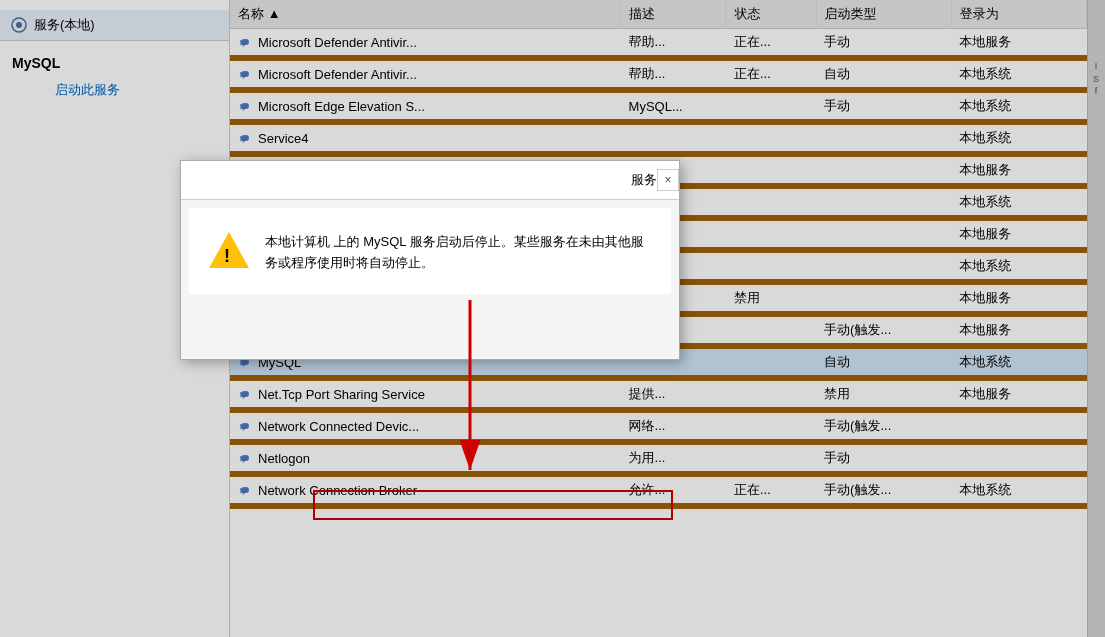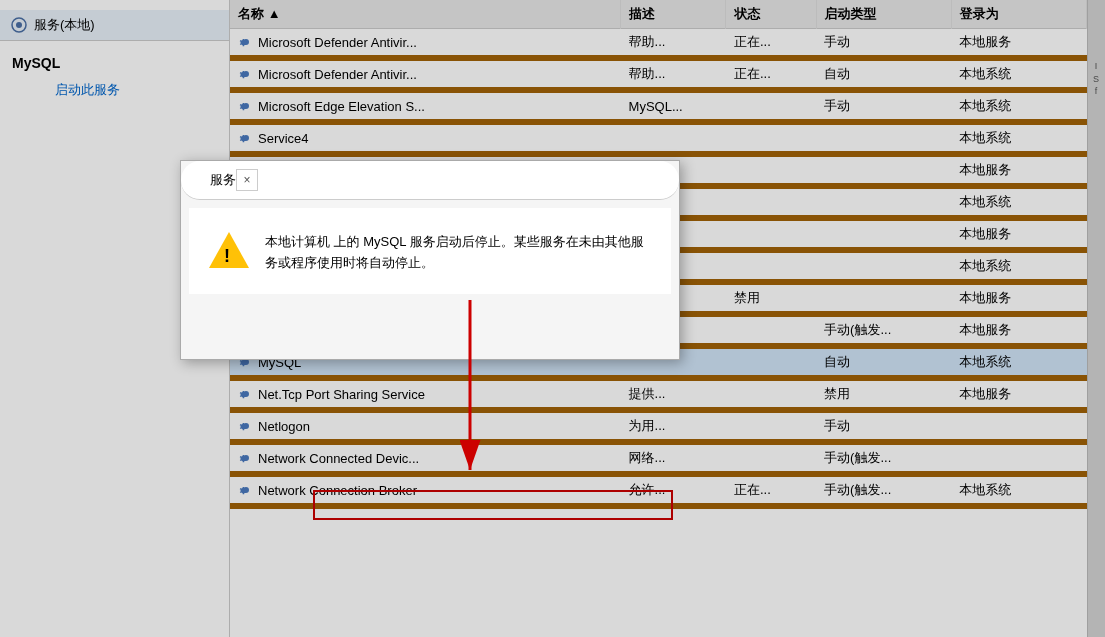"名称 ▲" .services-table thead th { font-weight: bold -> normal }
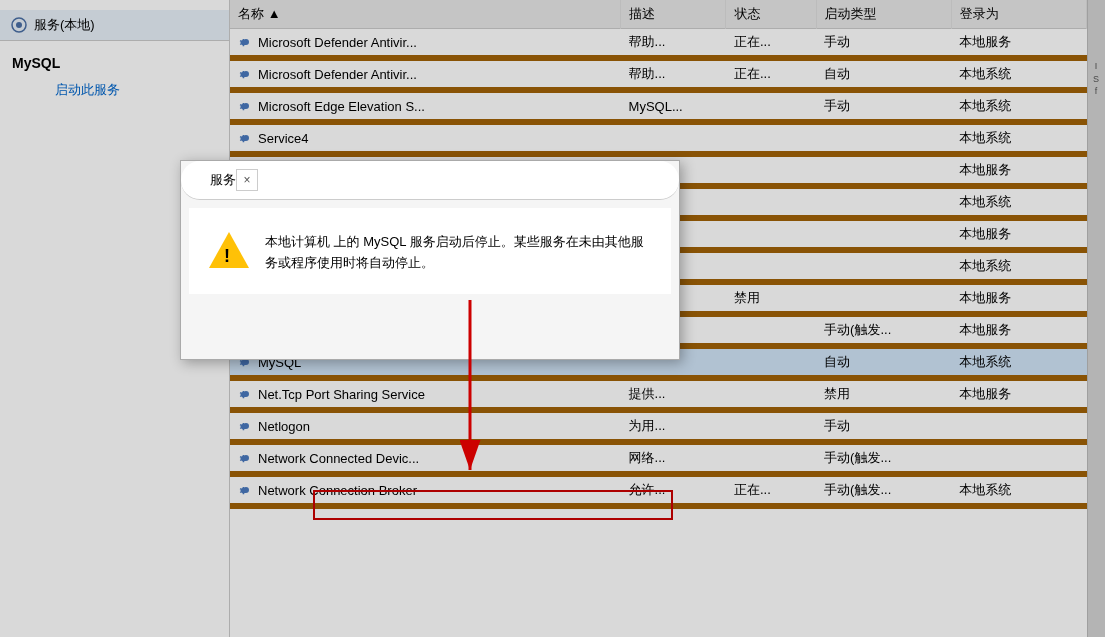"服务" .dialog-titlebar { border-radius: 19px -> none; justify-content: flex-start -> flex-end; padding: 8px 29px -> 8px 0 }
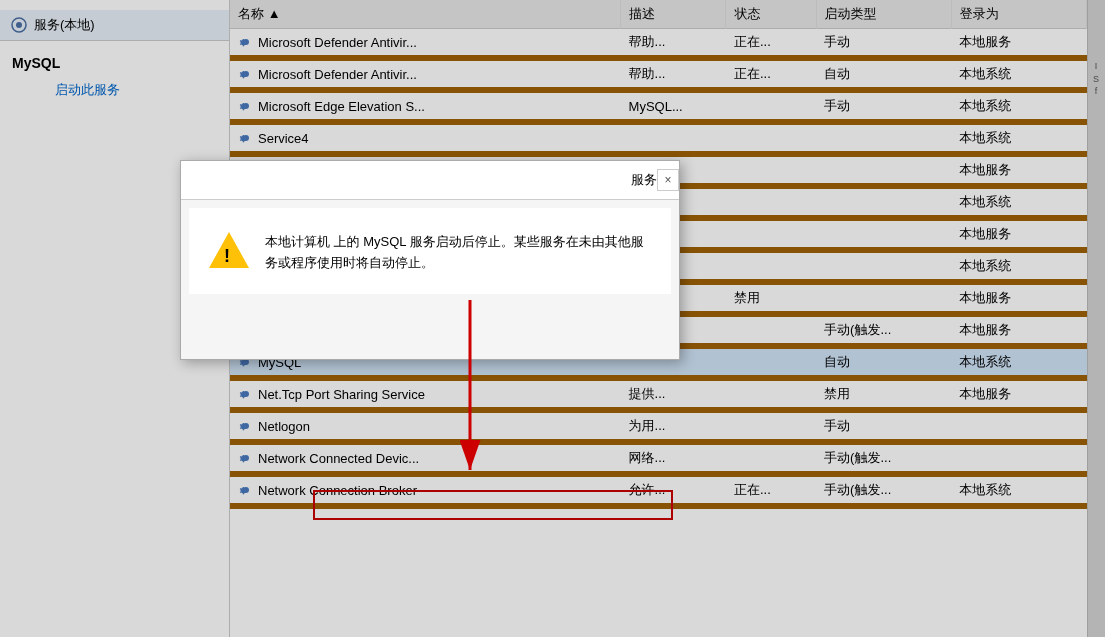"Netlogon" tr { order: before "Network Connected Devic..." -> after "Network Connected Devic..." }
